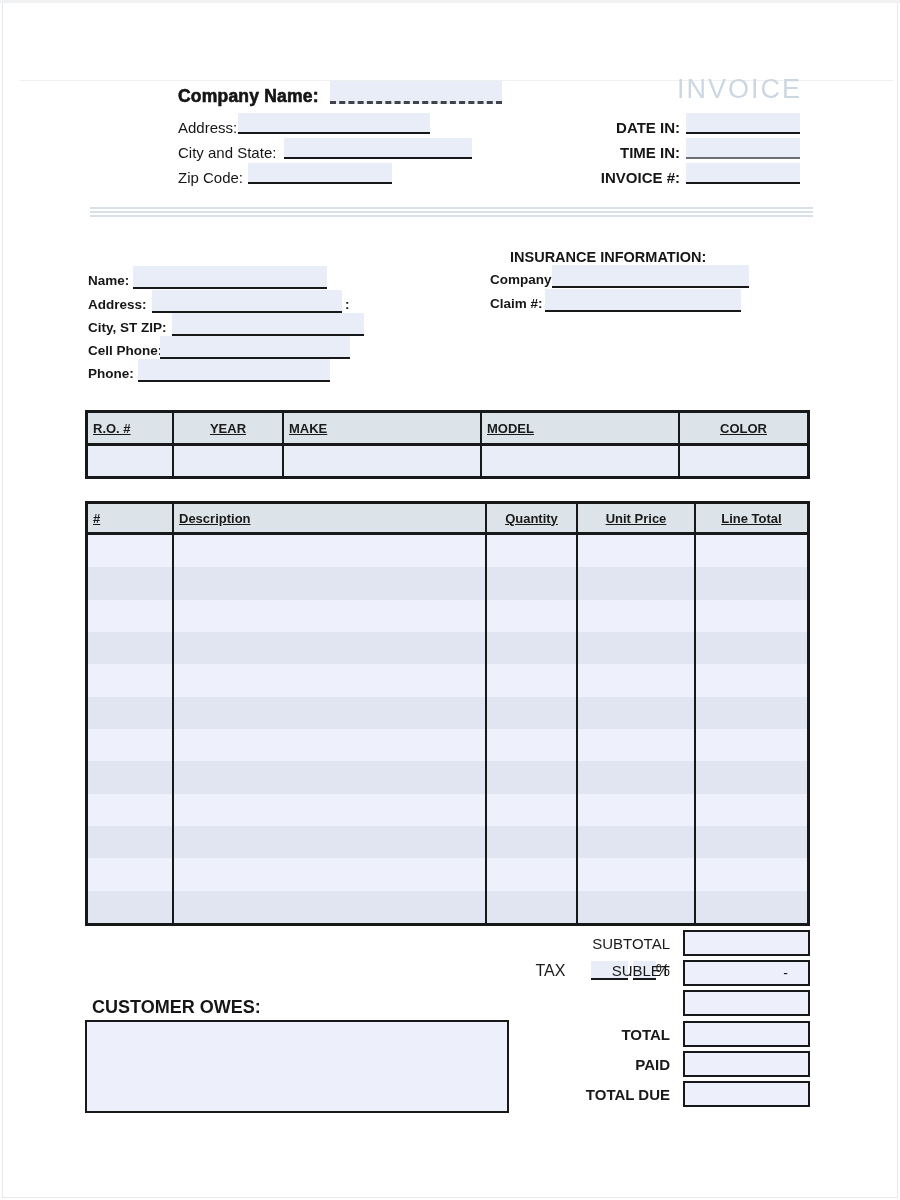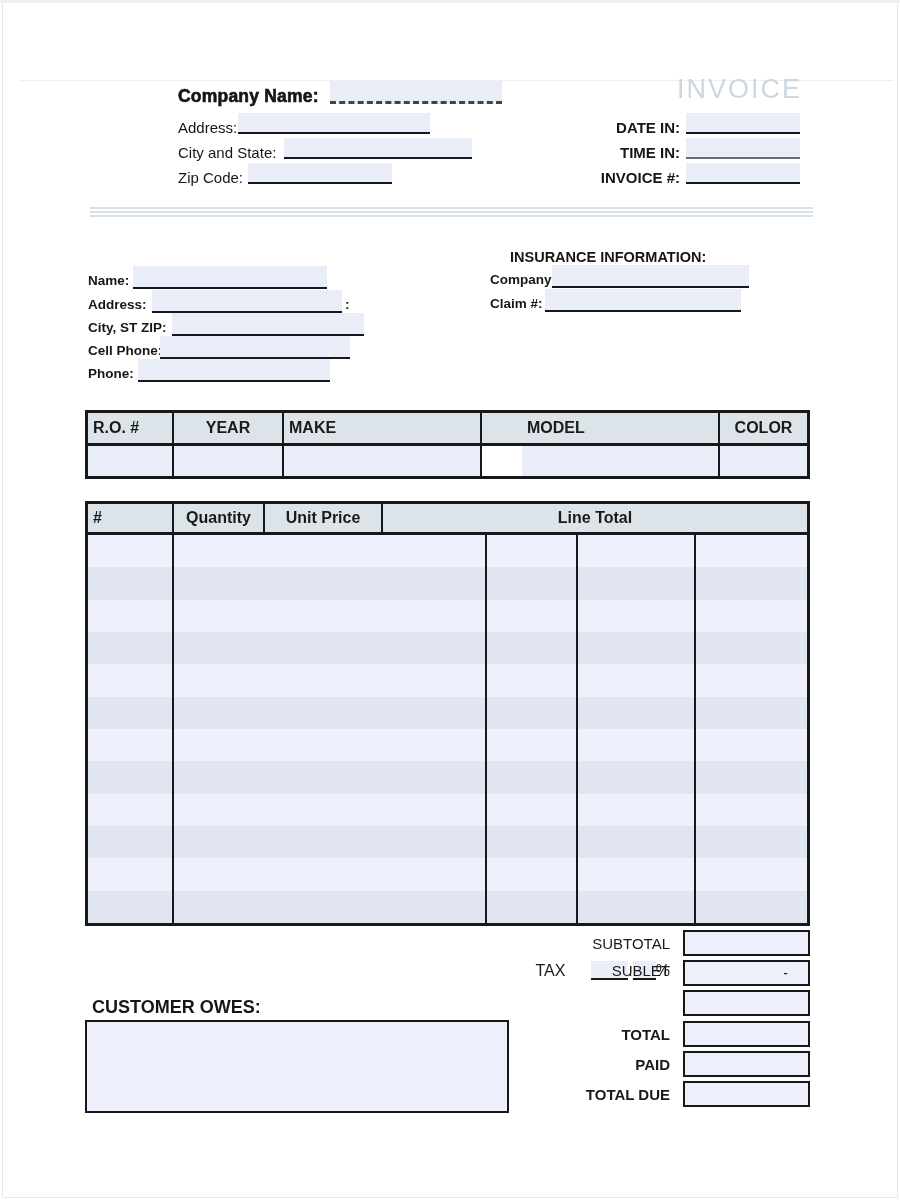"R.O. #" .th { font-size: 16px -> 13px; text-decoration: none -> underline }
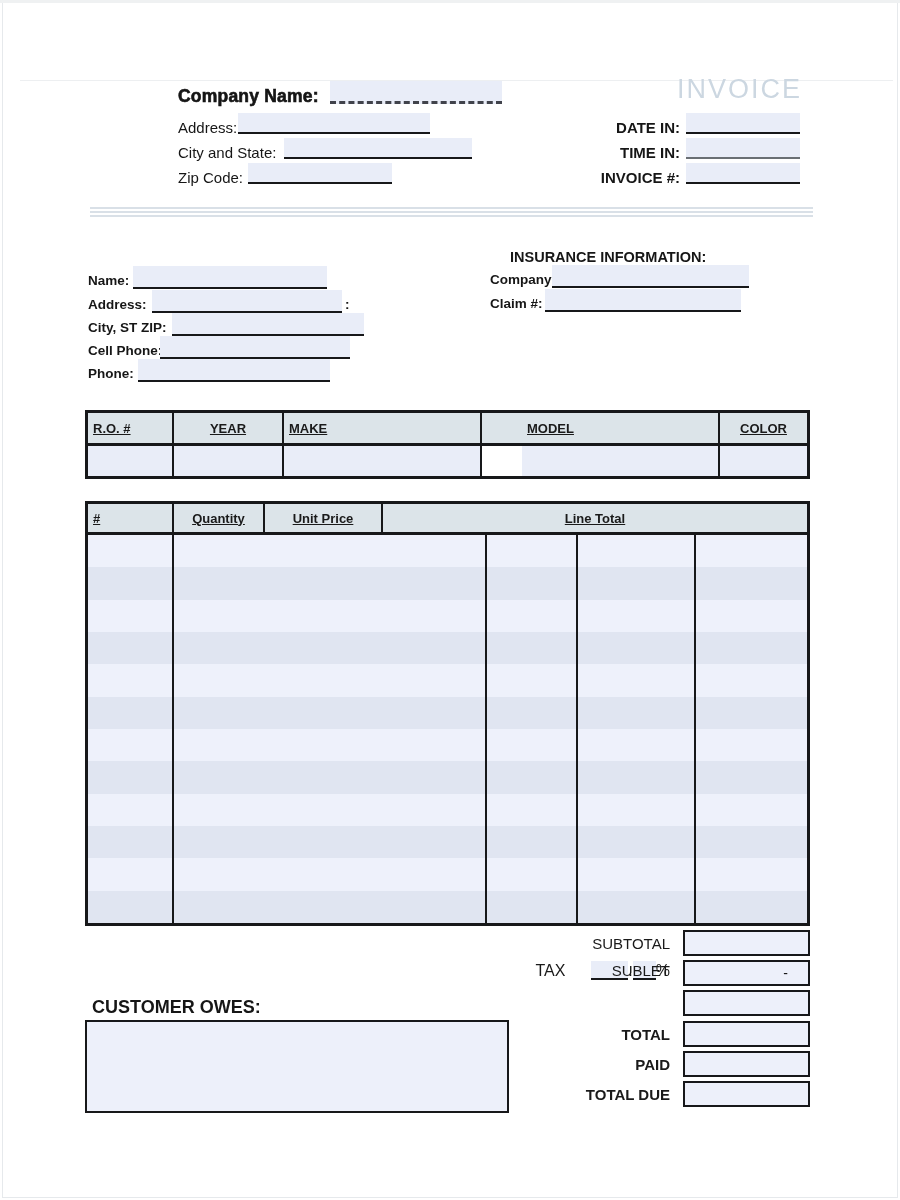"MODEL" .v4 { margin-left: 40px -> none }
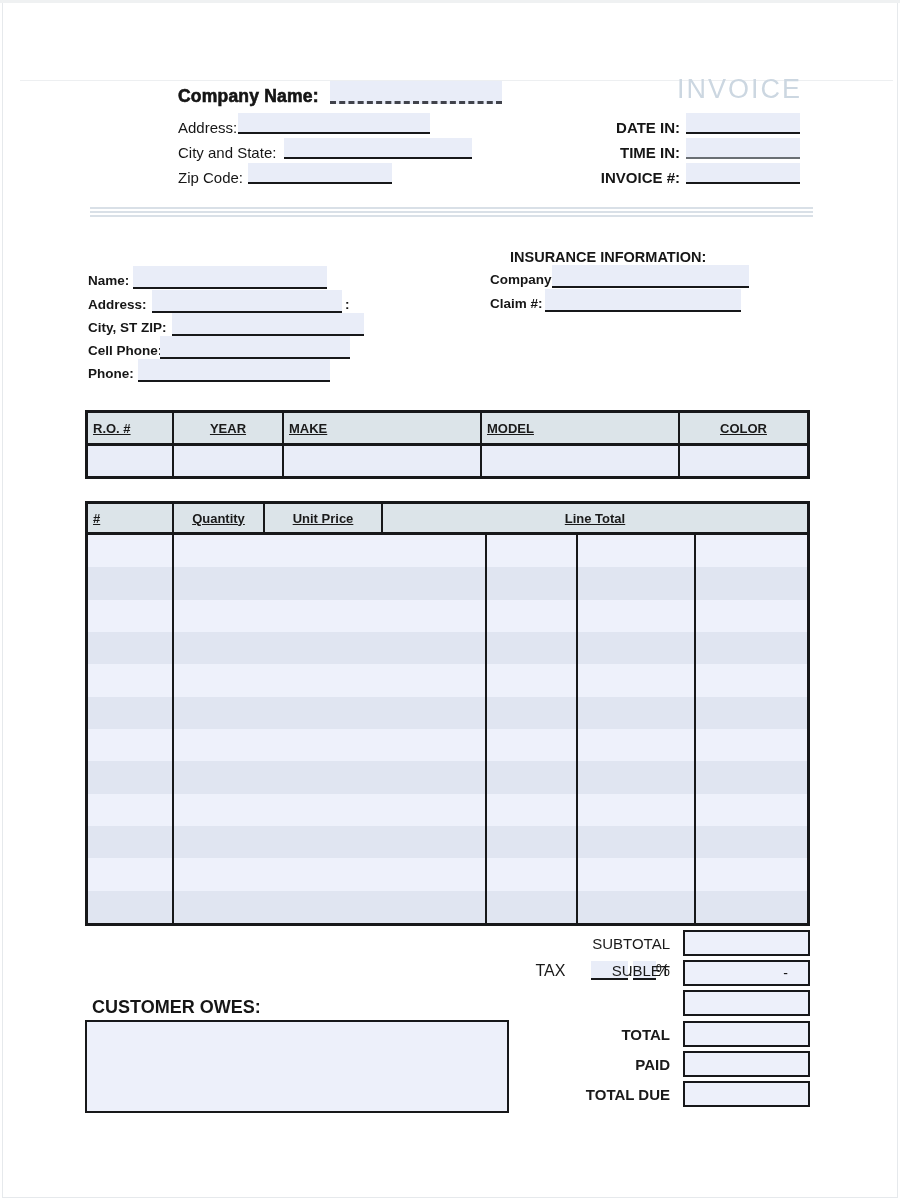"Description" div.cell { html: none -> <div>Description</div> }
